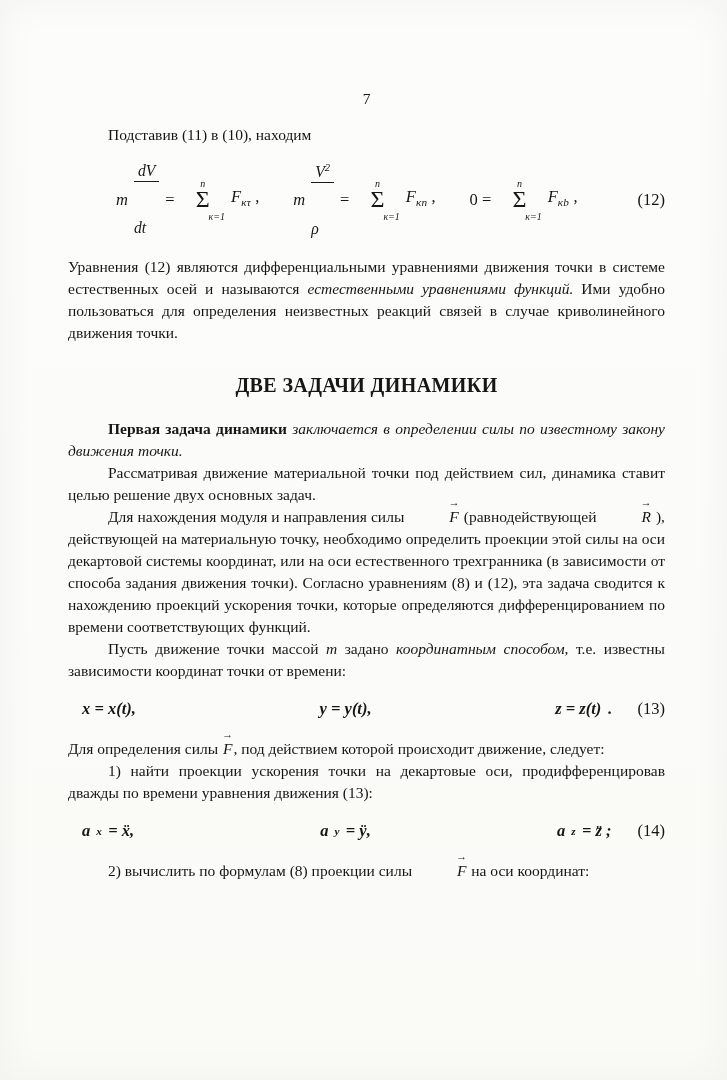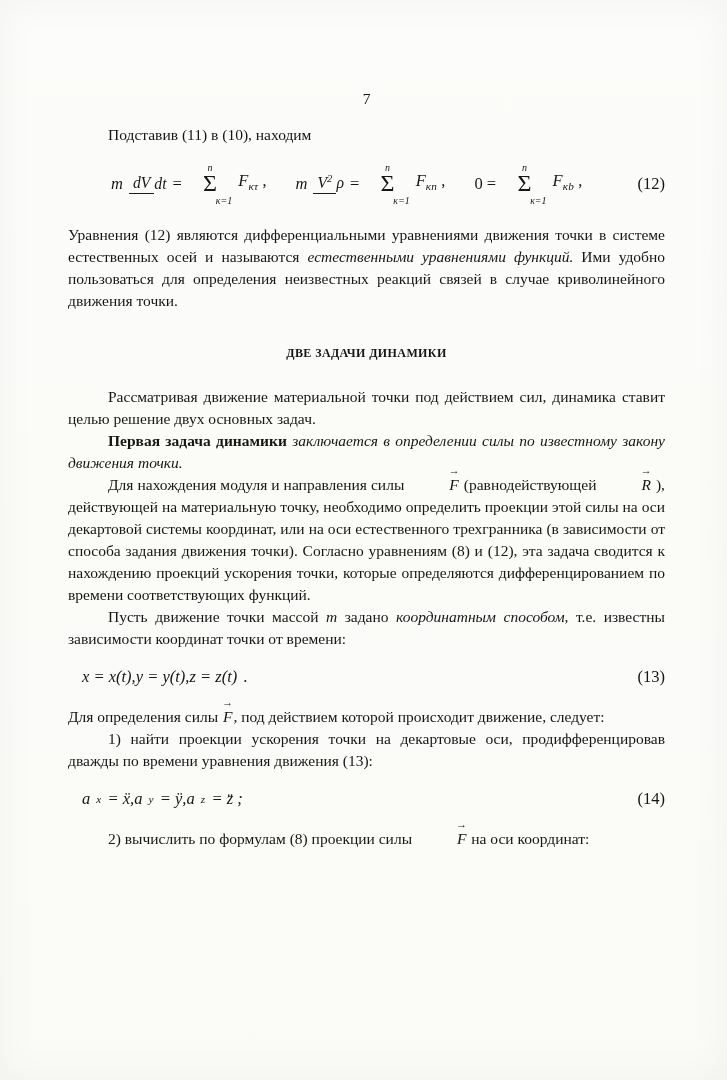"dV" .frac { flex-direction: row -> column; gap: none -> 36px }
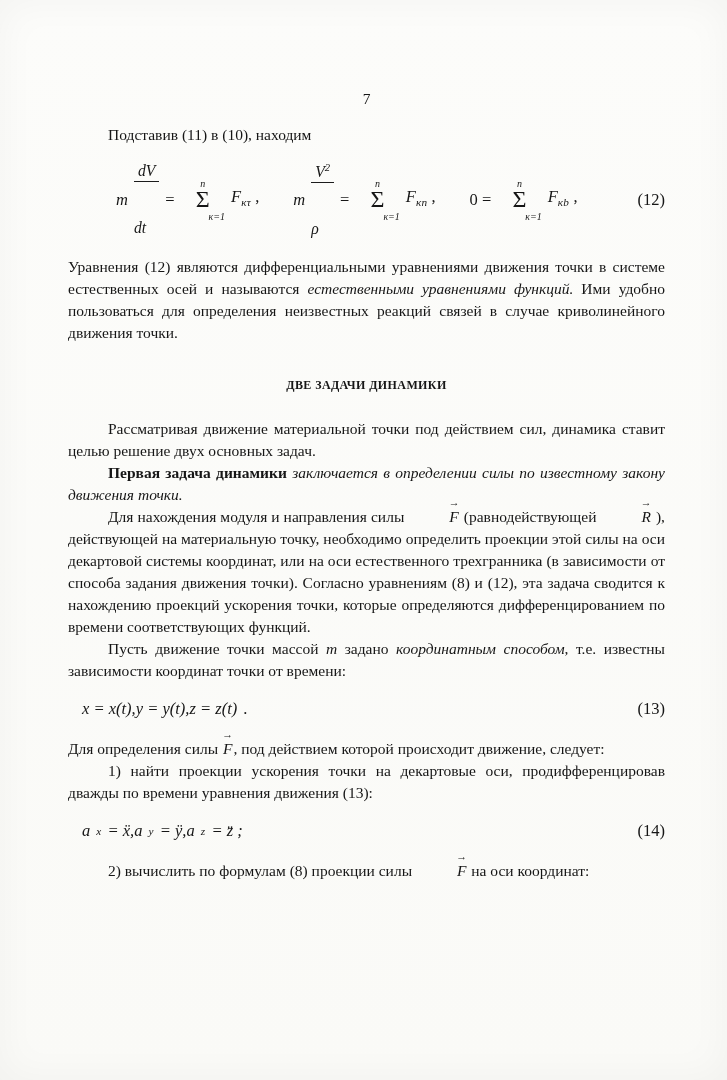"ДВЕ ЗАДАЧИ ДИНАМИКИ" .heading { font-size: 12px -> 20px }
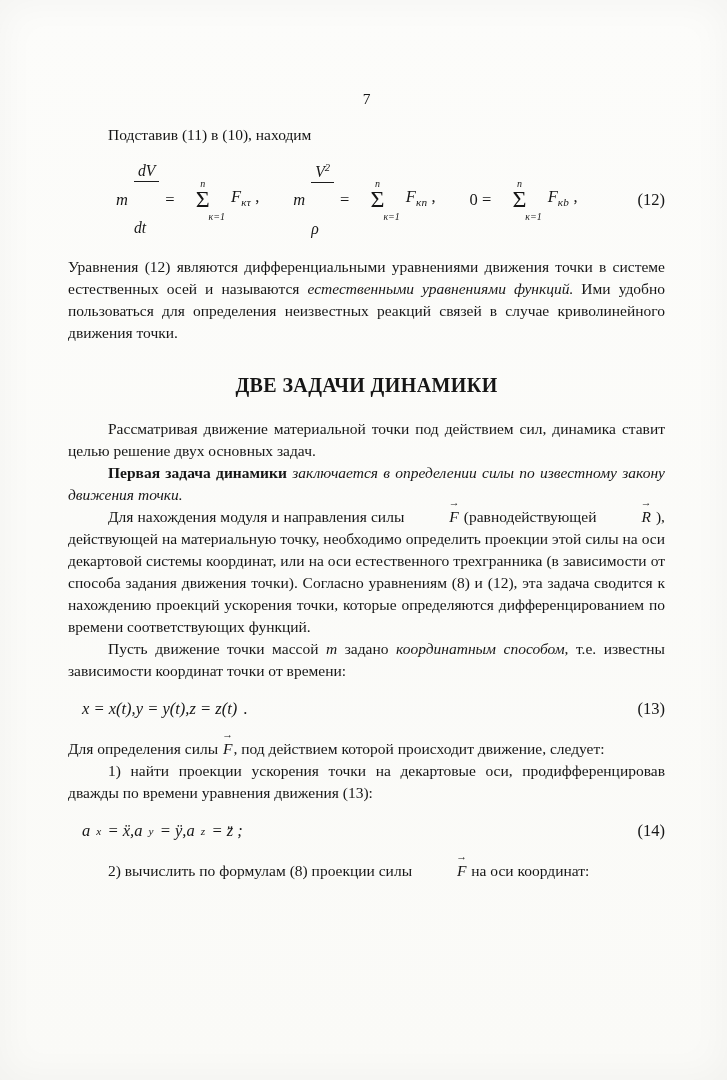"Рассматривая движение материальной точки" p.para { order: before "Первая задача динамики заключается в" -> after "Первая задача динамики заключается в" }
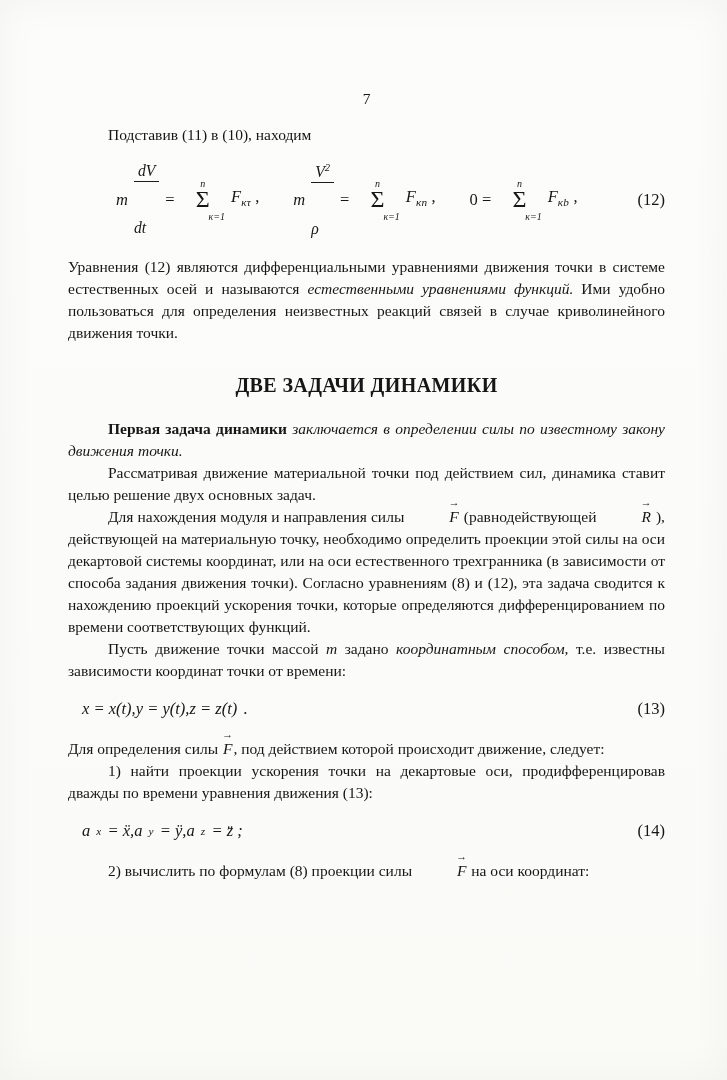"x = x(t)," .formula-body.centered { font-weight: none -> bold; justify-content: flex-start -> space-between }
